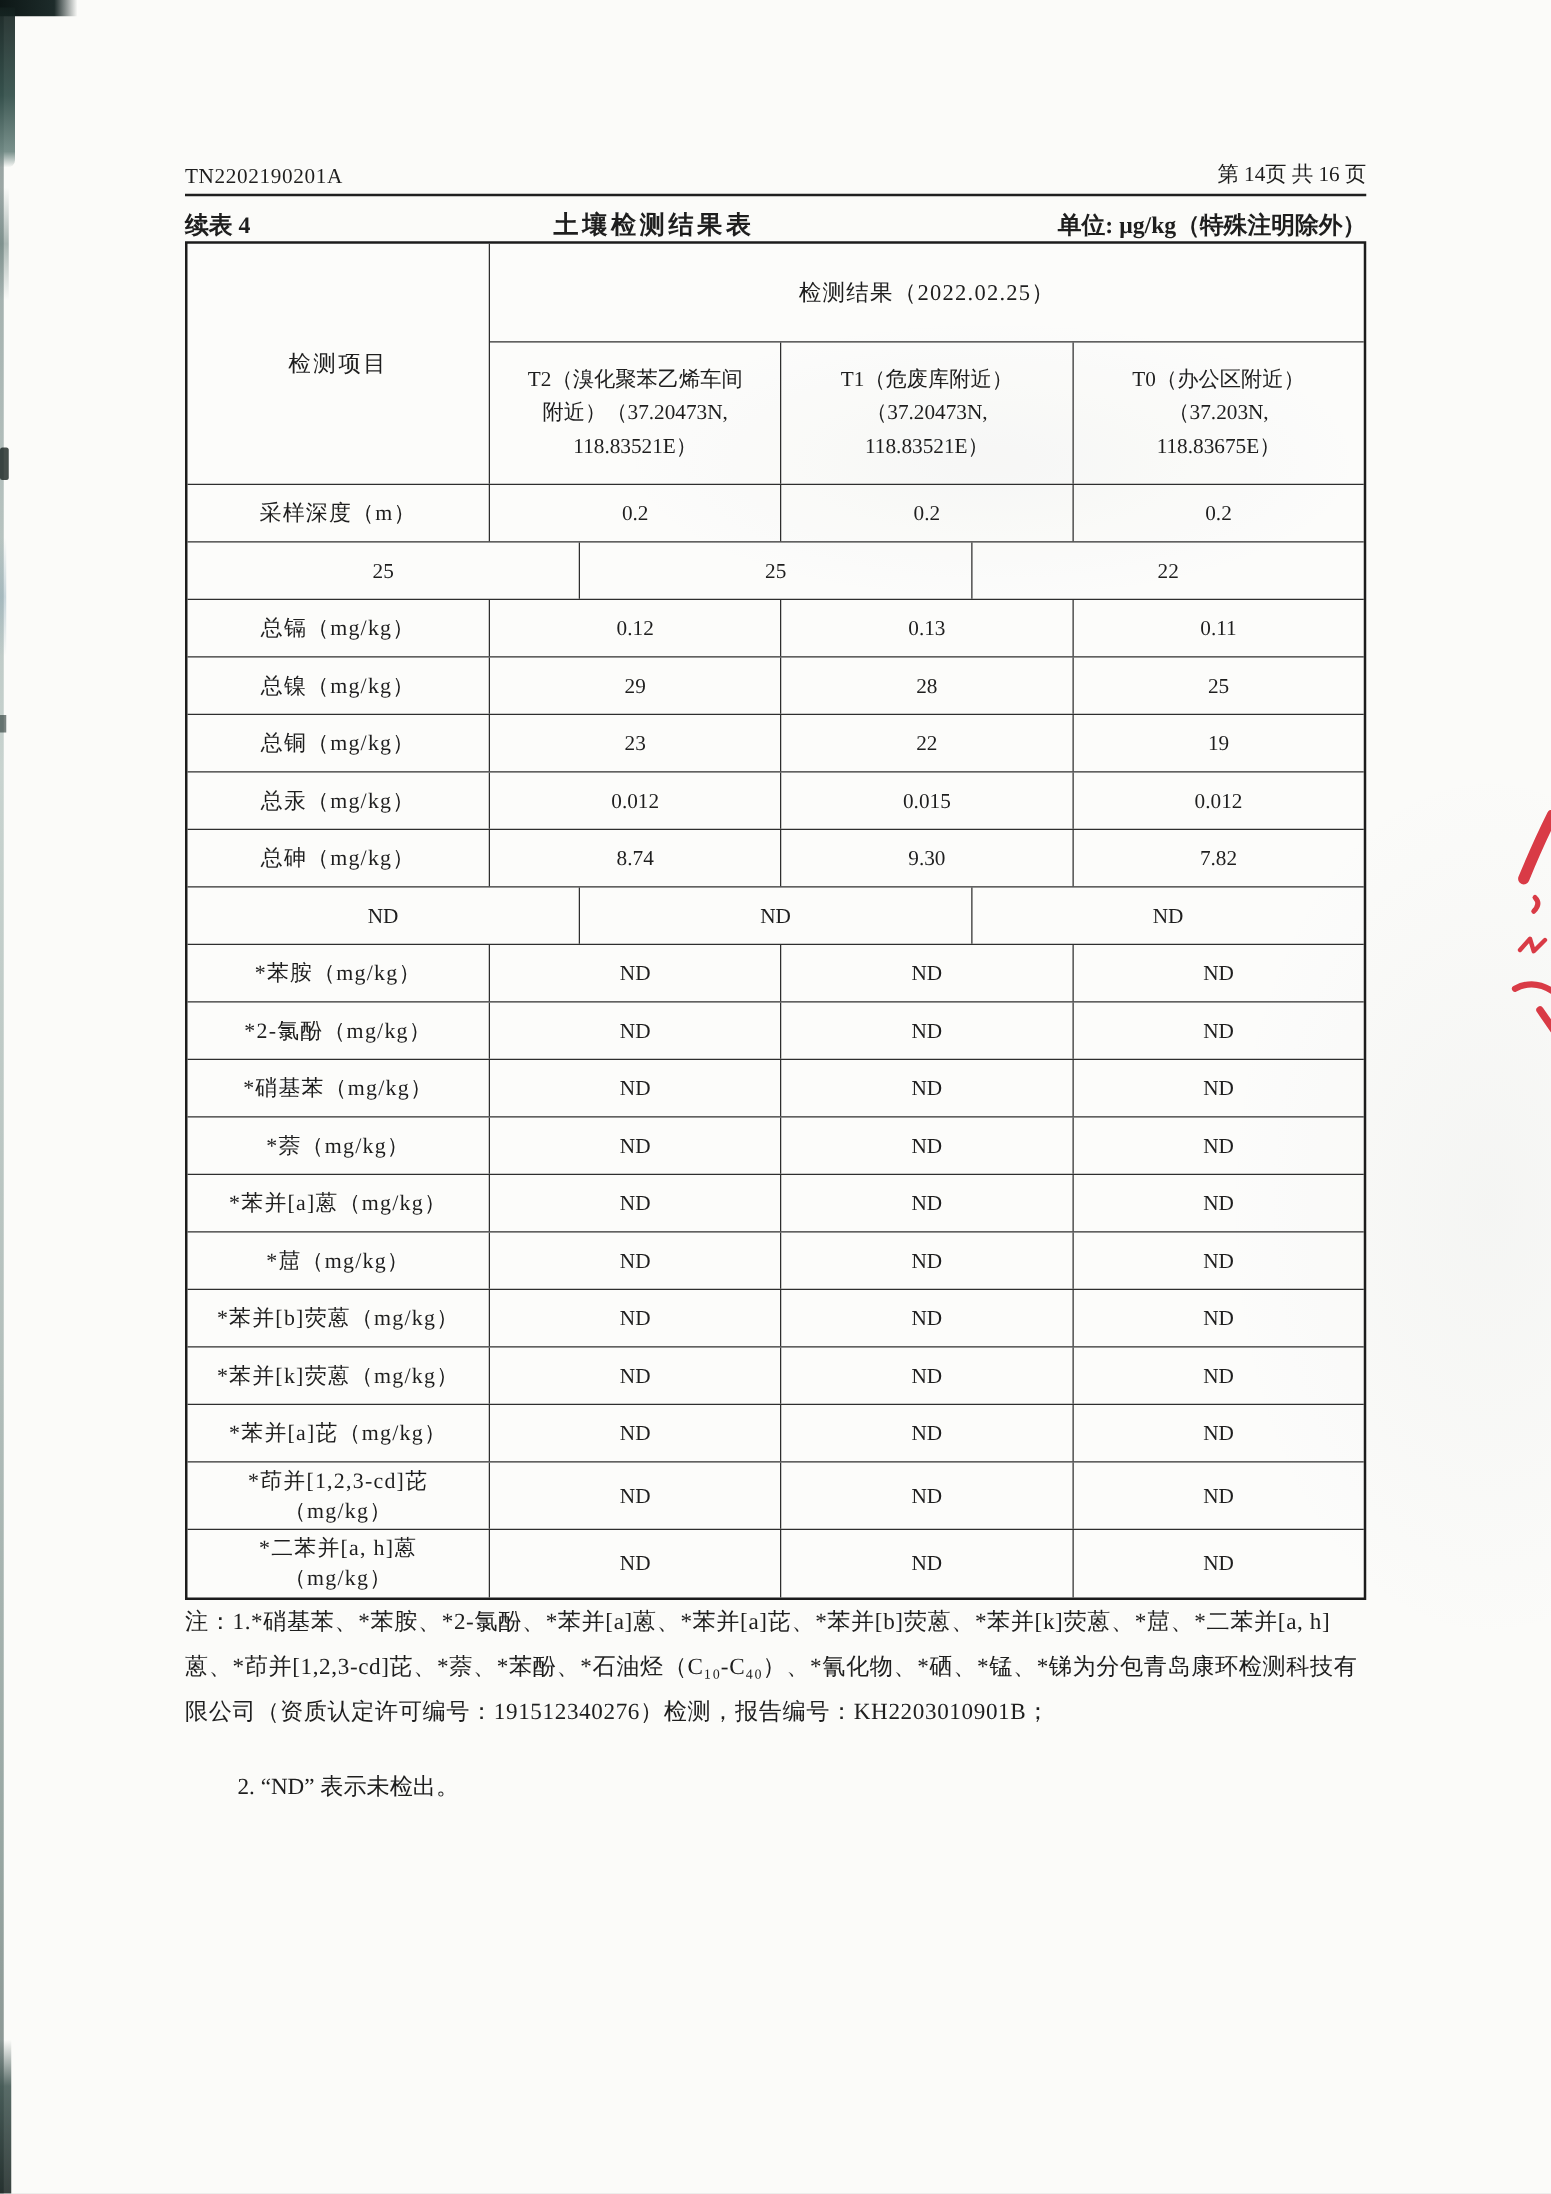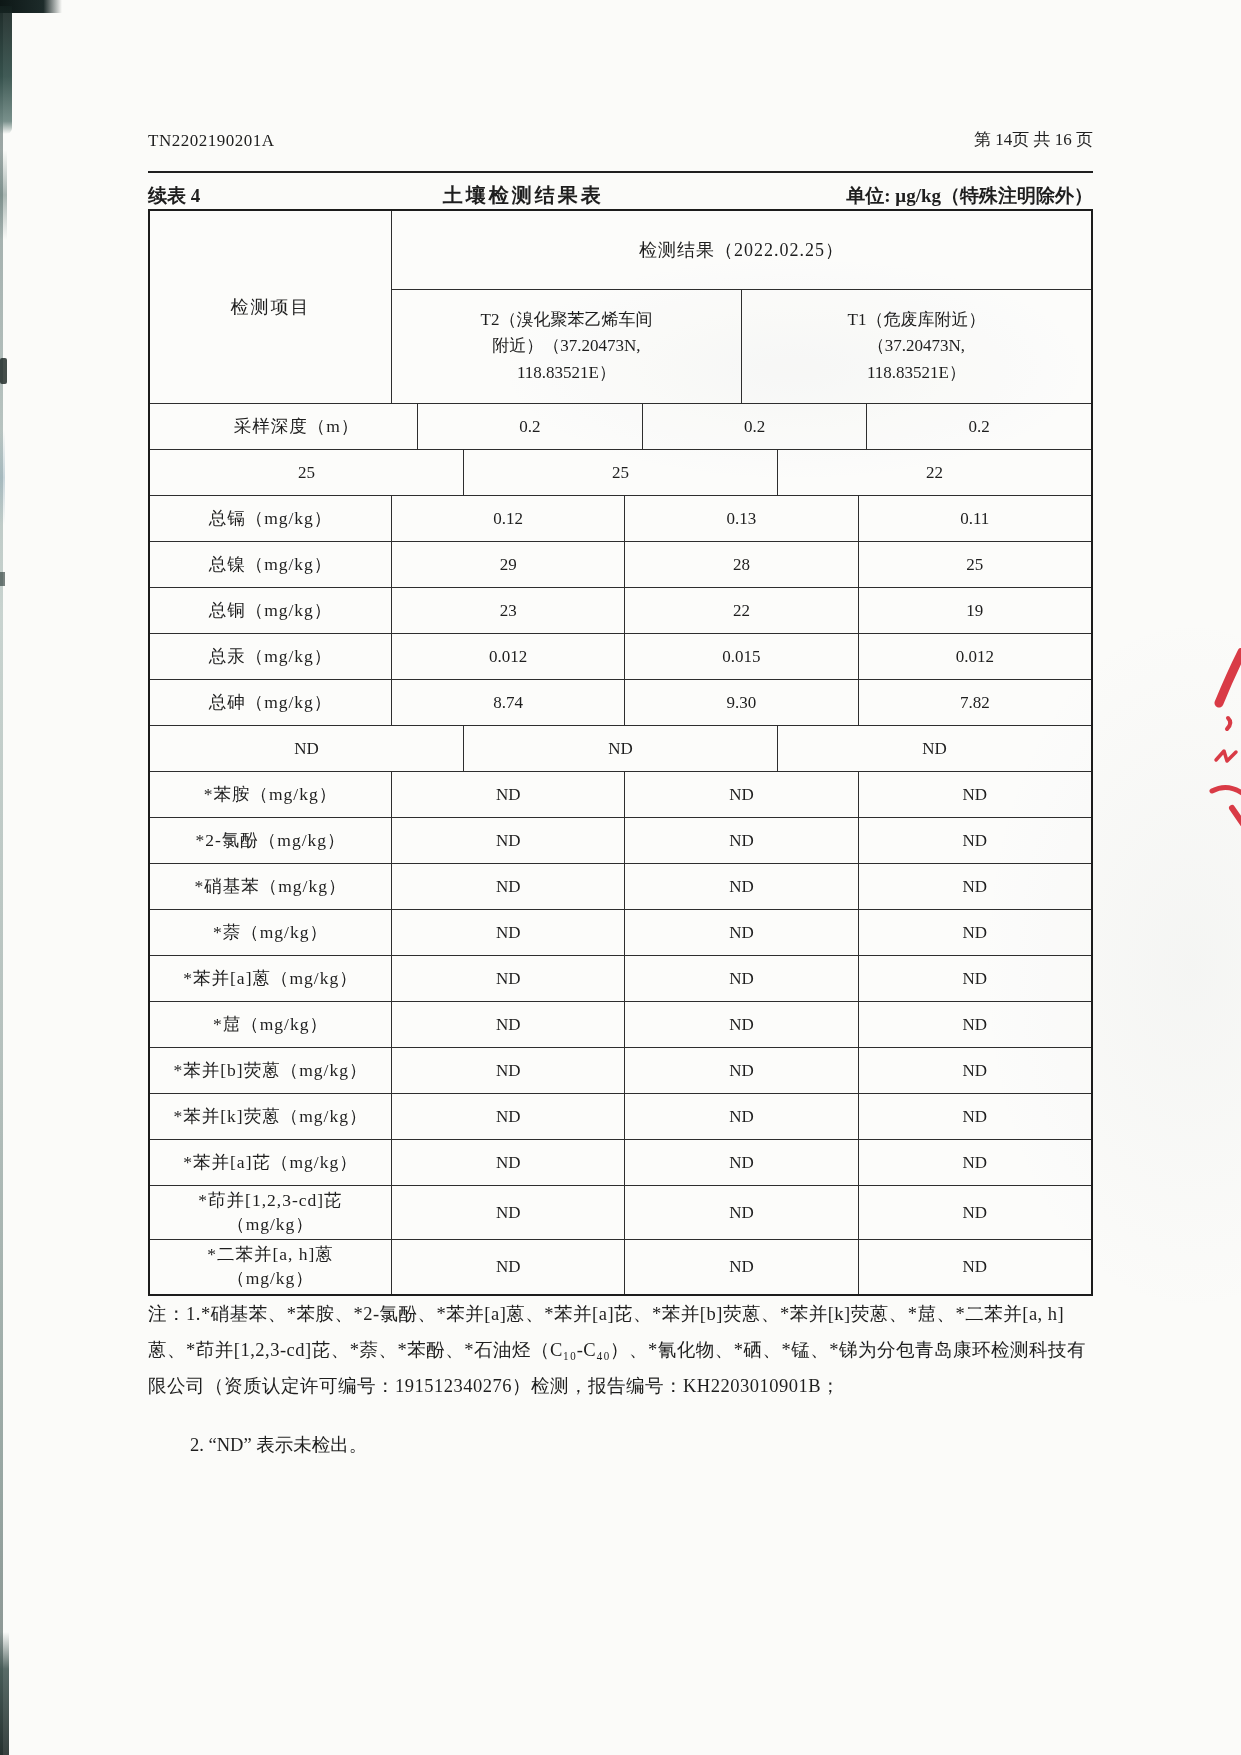"TN2202190201A" .doc-header { padding-bottom: 20px -> 4px }
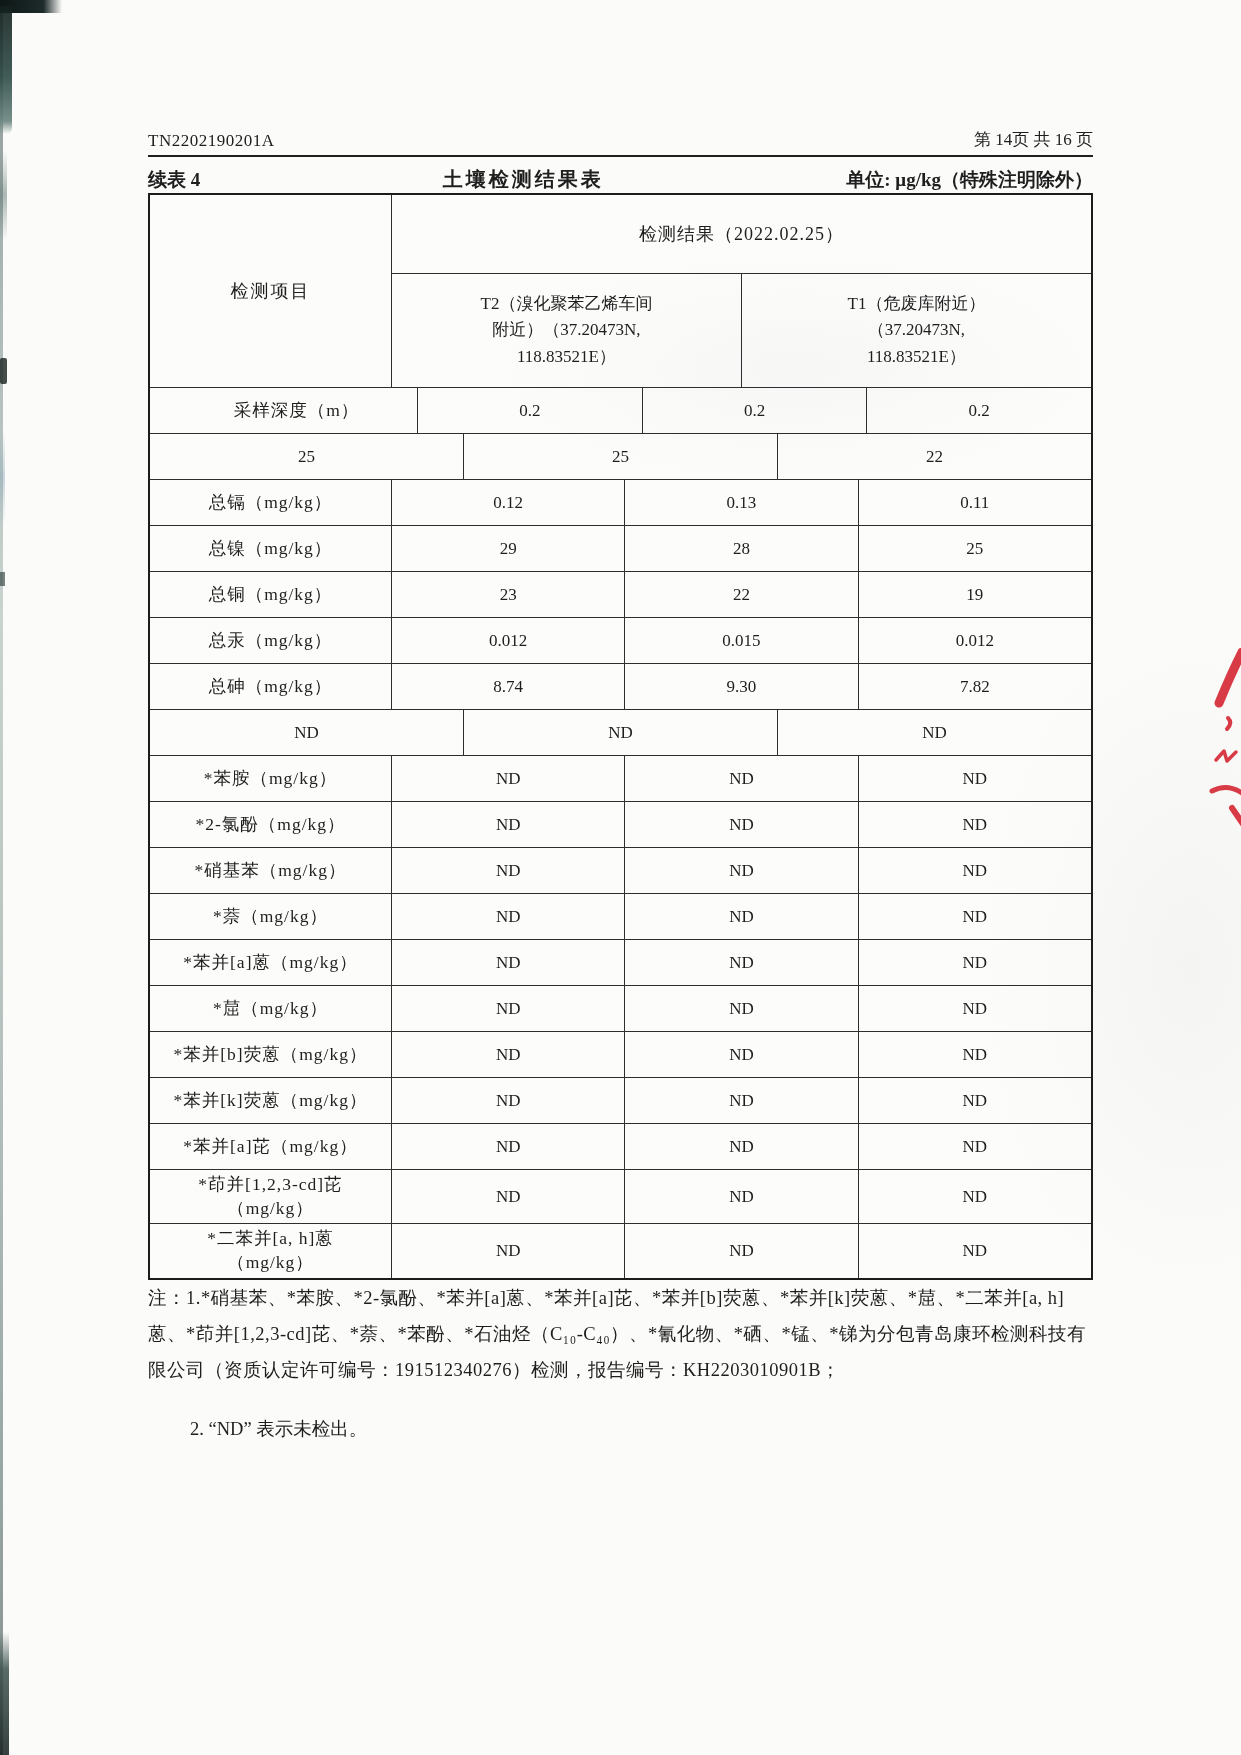"T0（办公区附近）" div.site-cell { html: none -> <div>T0（办公区附近） （37.203N, 118.83675E）</div> }
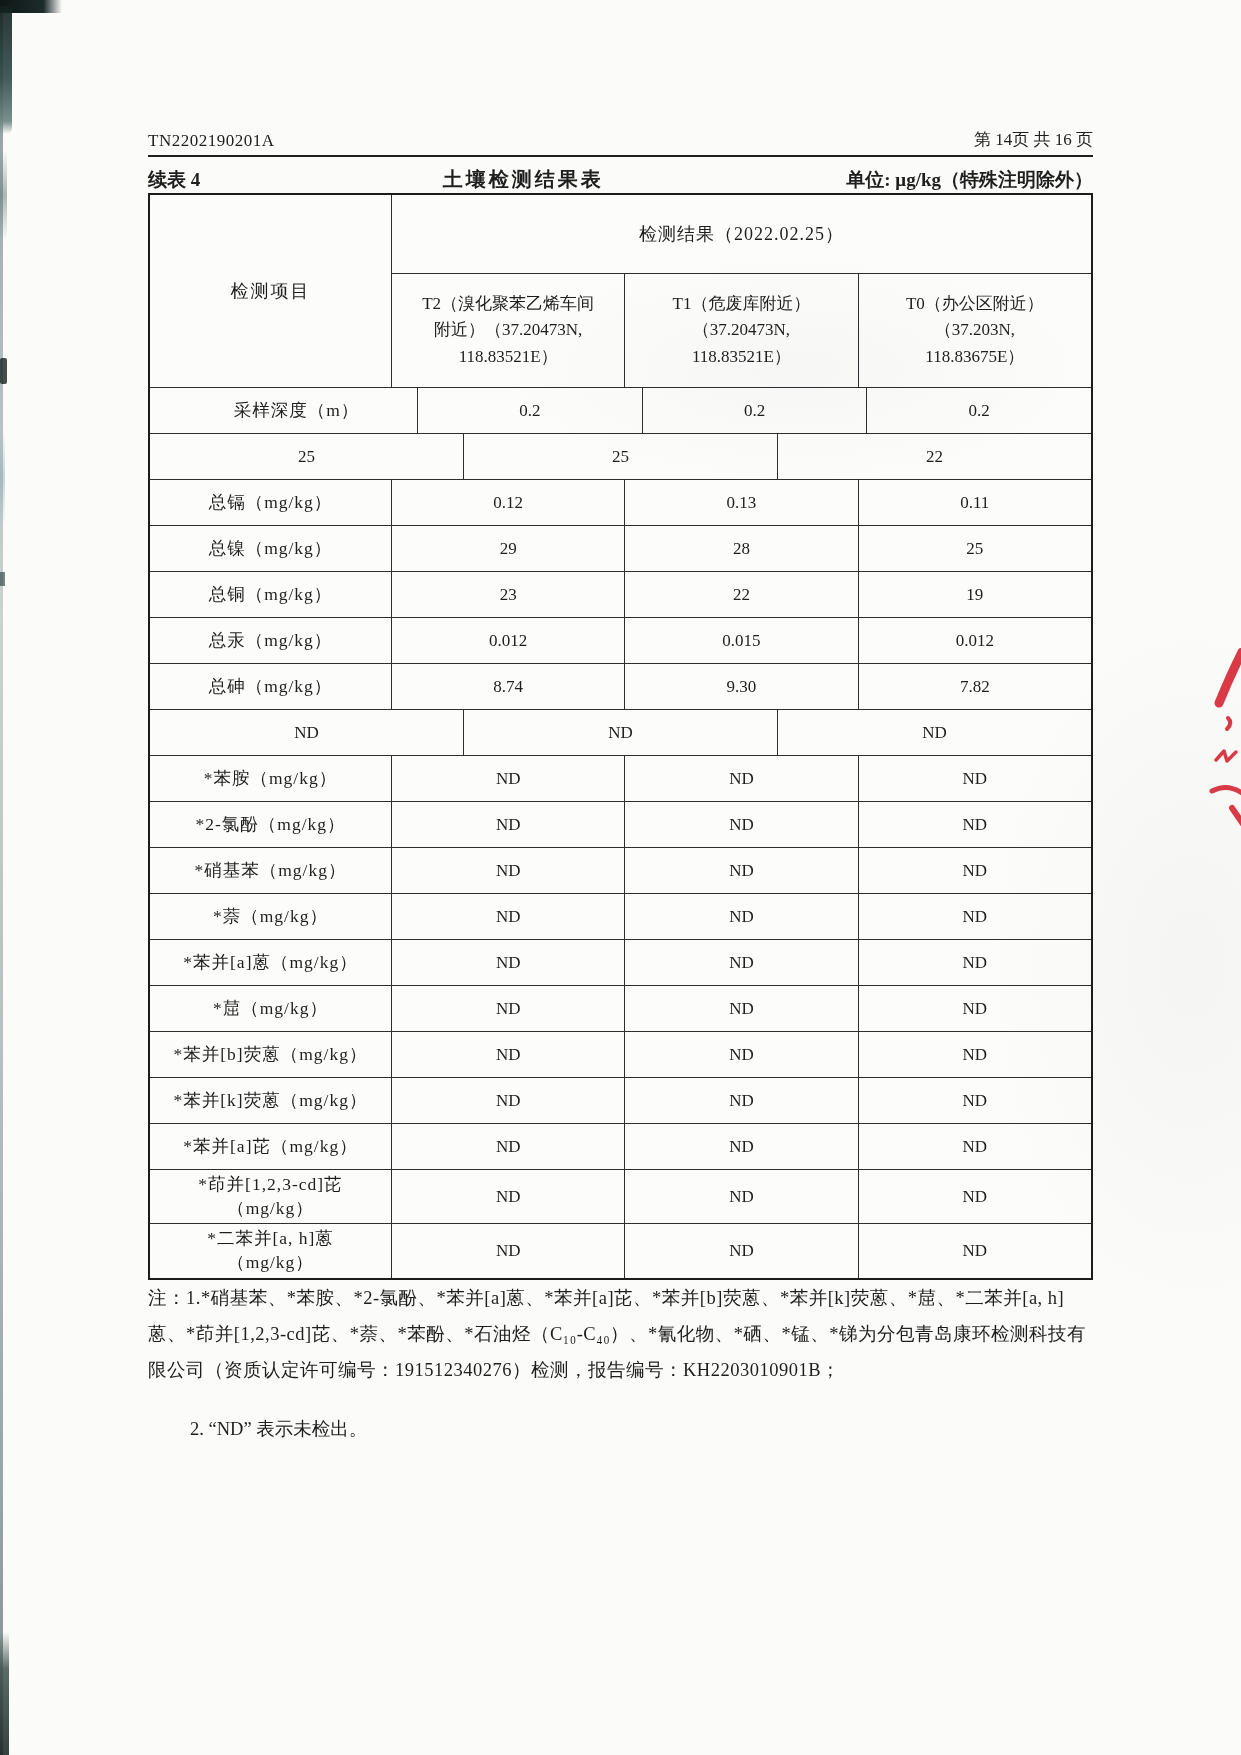"采样深度（m）" .rows .trow:first-of-type { padding-left: 26px -> none }
